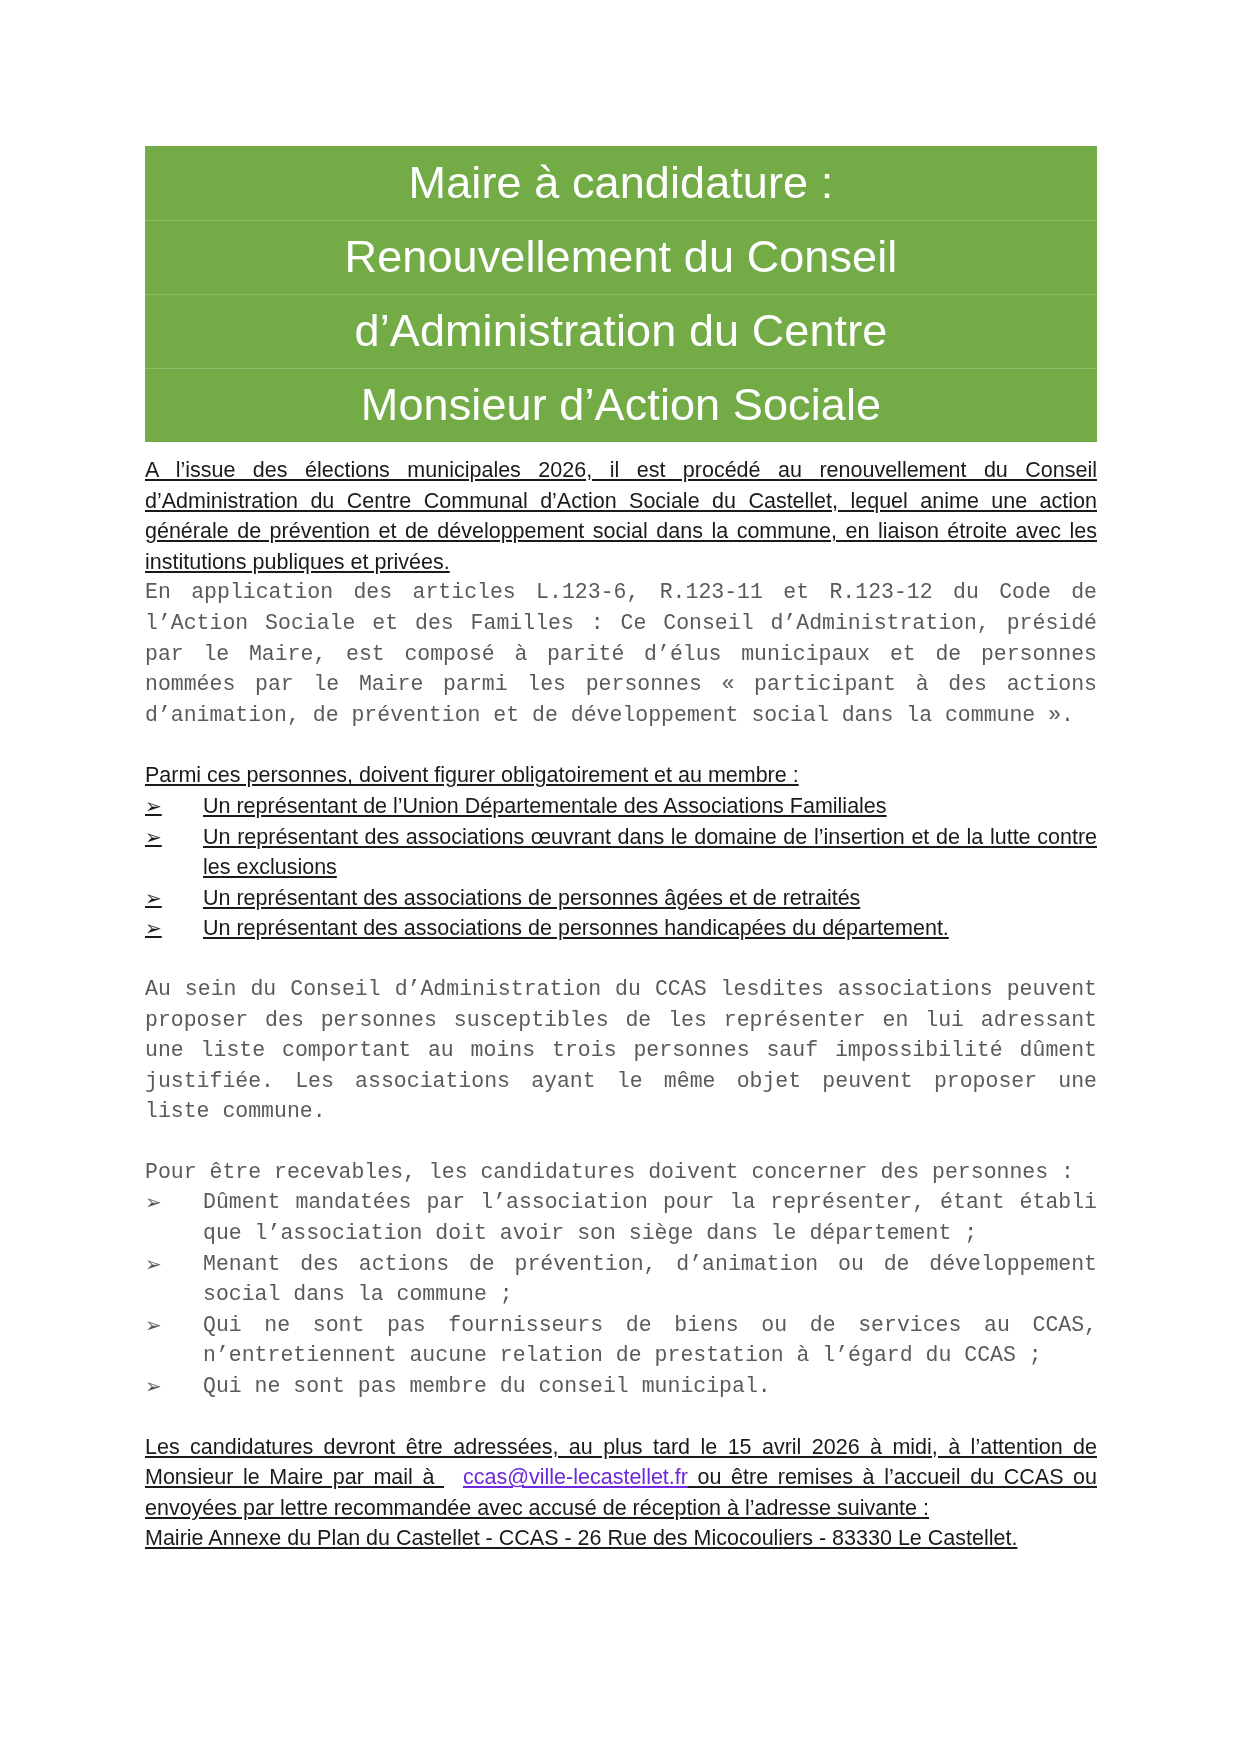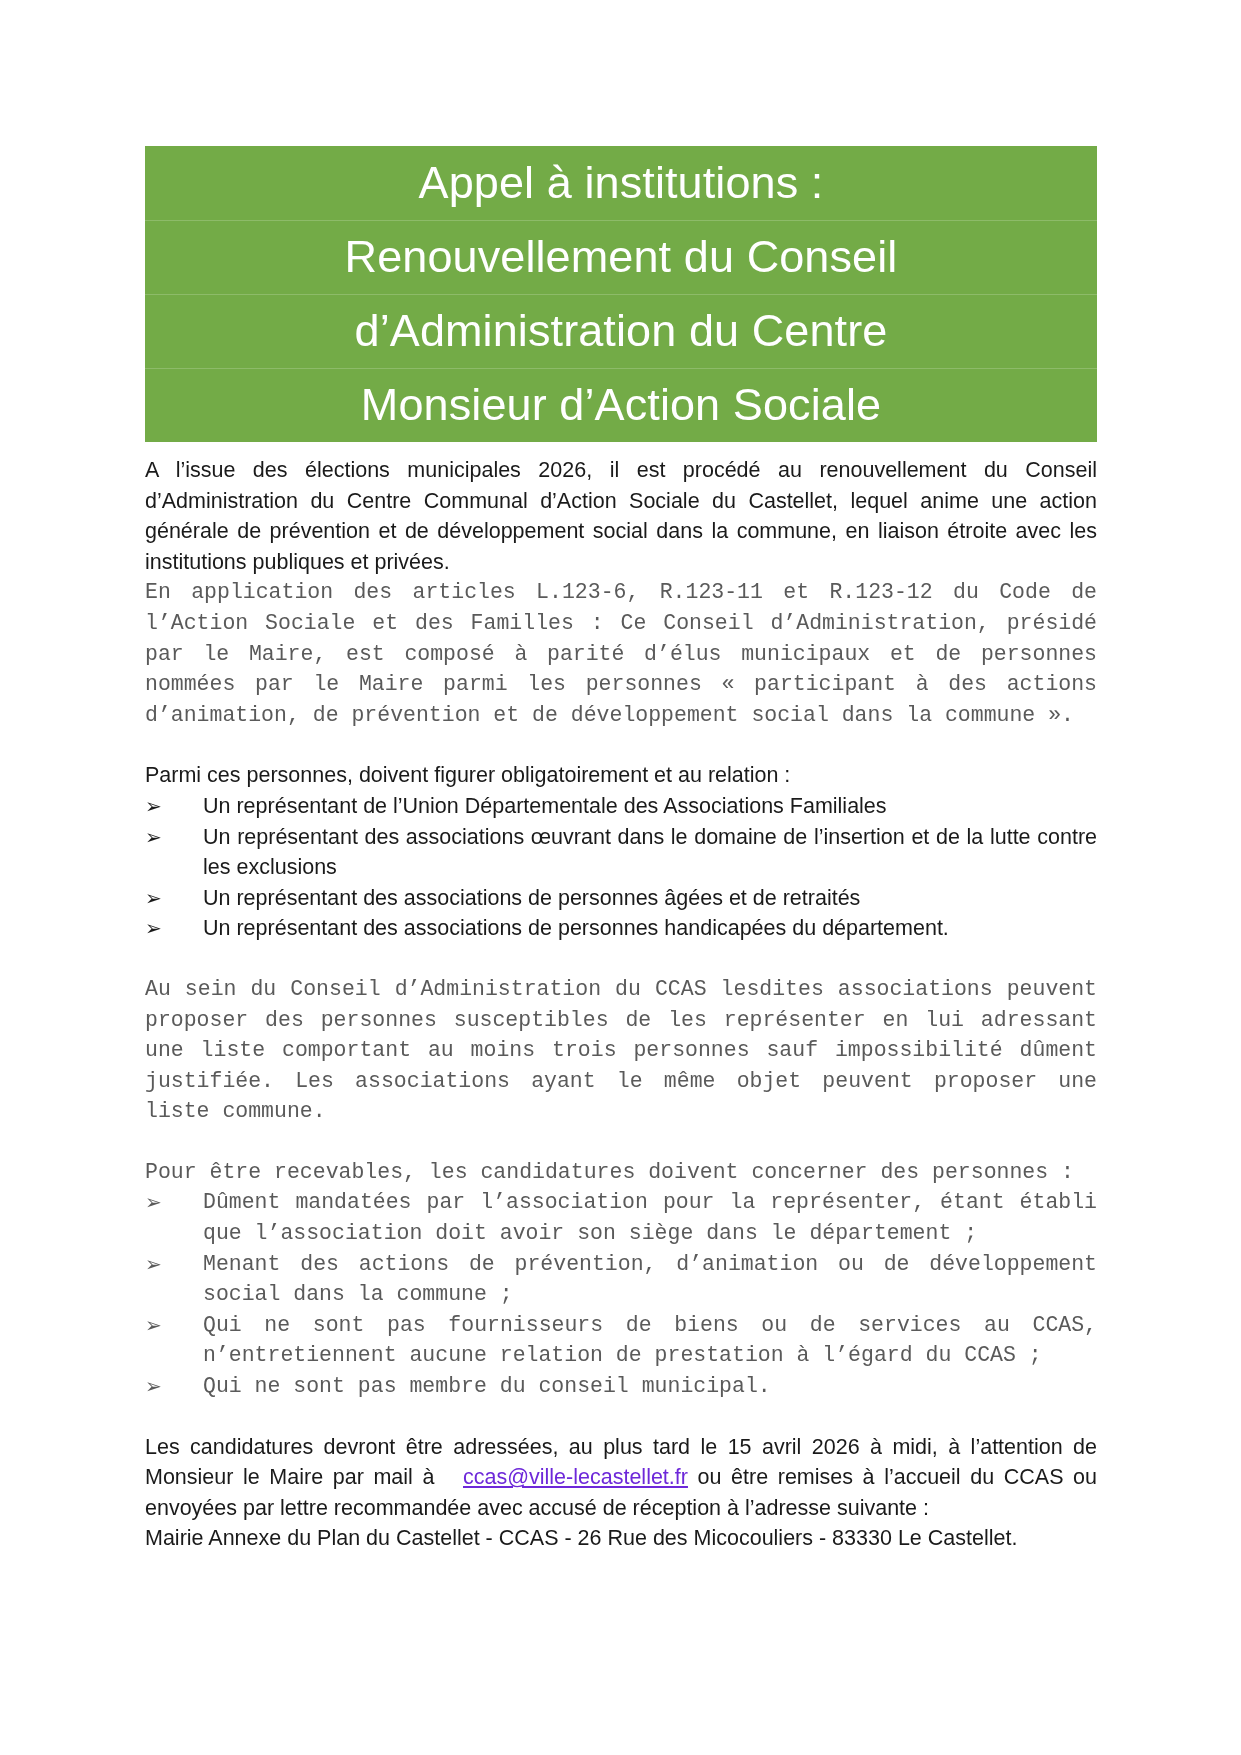"Appel à institutions :" div.banner-line { text: Appel à institutions -> Maire à candidature }
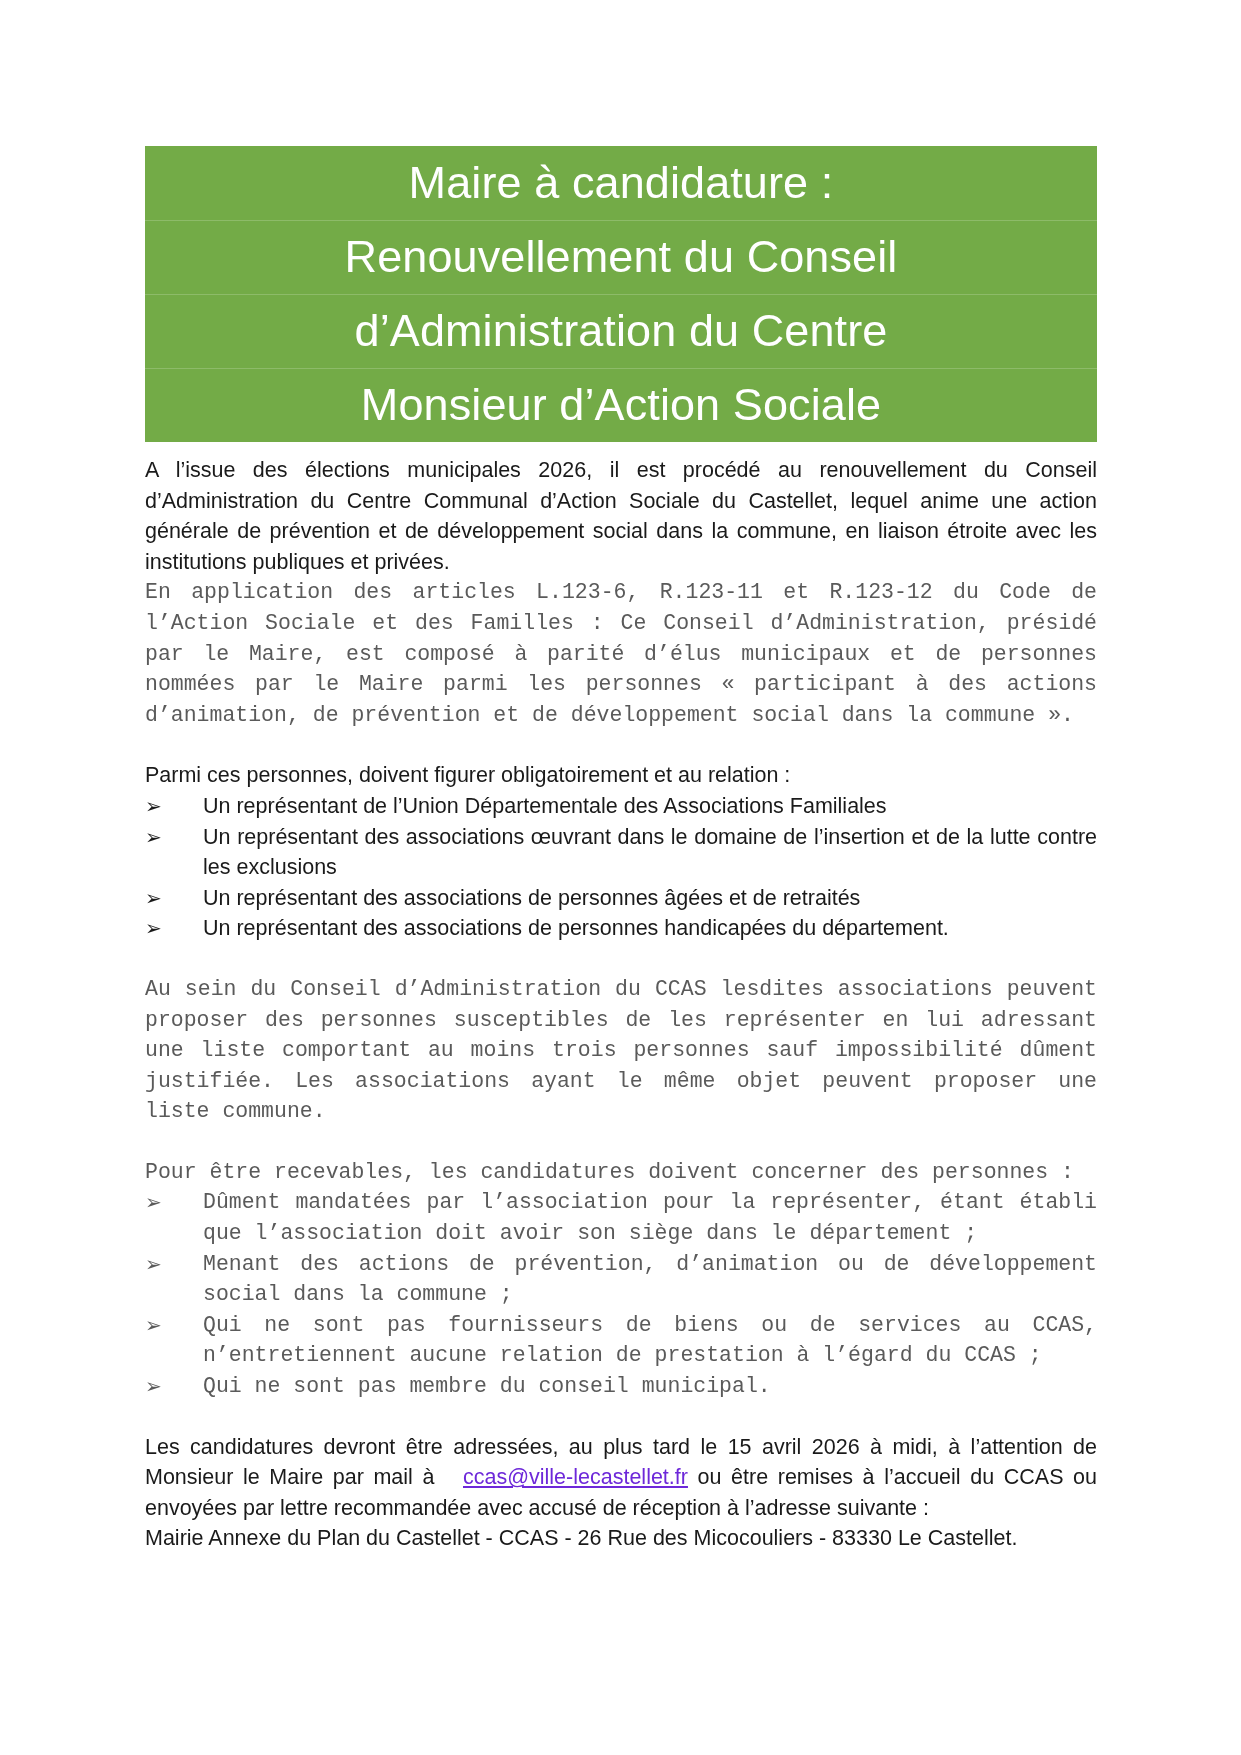"A l’issue des élections municipales" .dark { text-decoration: none -> underline }
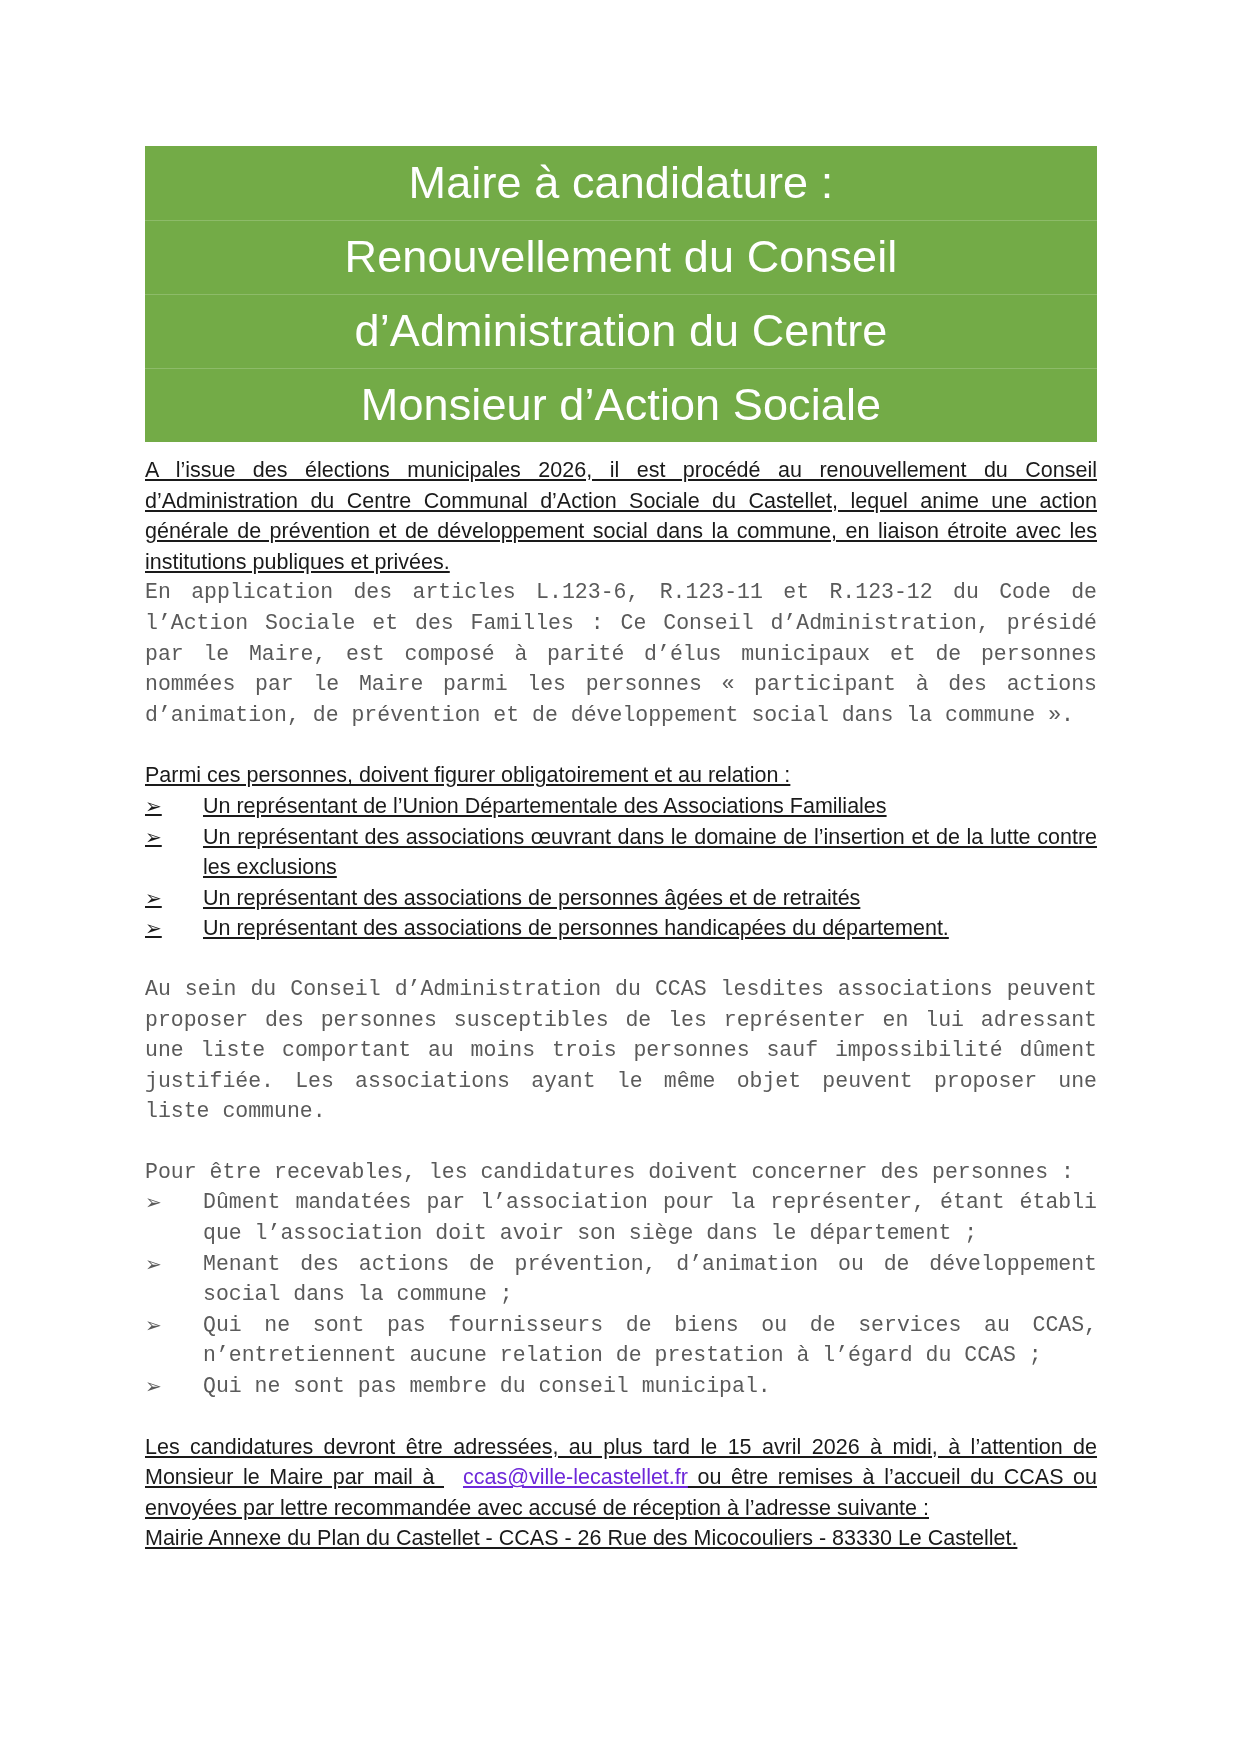"Parmi ces personnes, doivent figurer" p.dark { text: relation -> membre }
